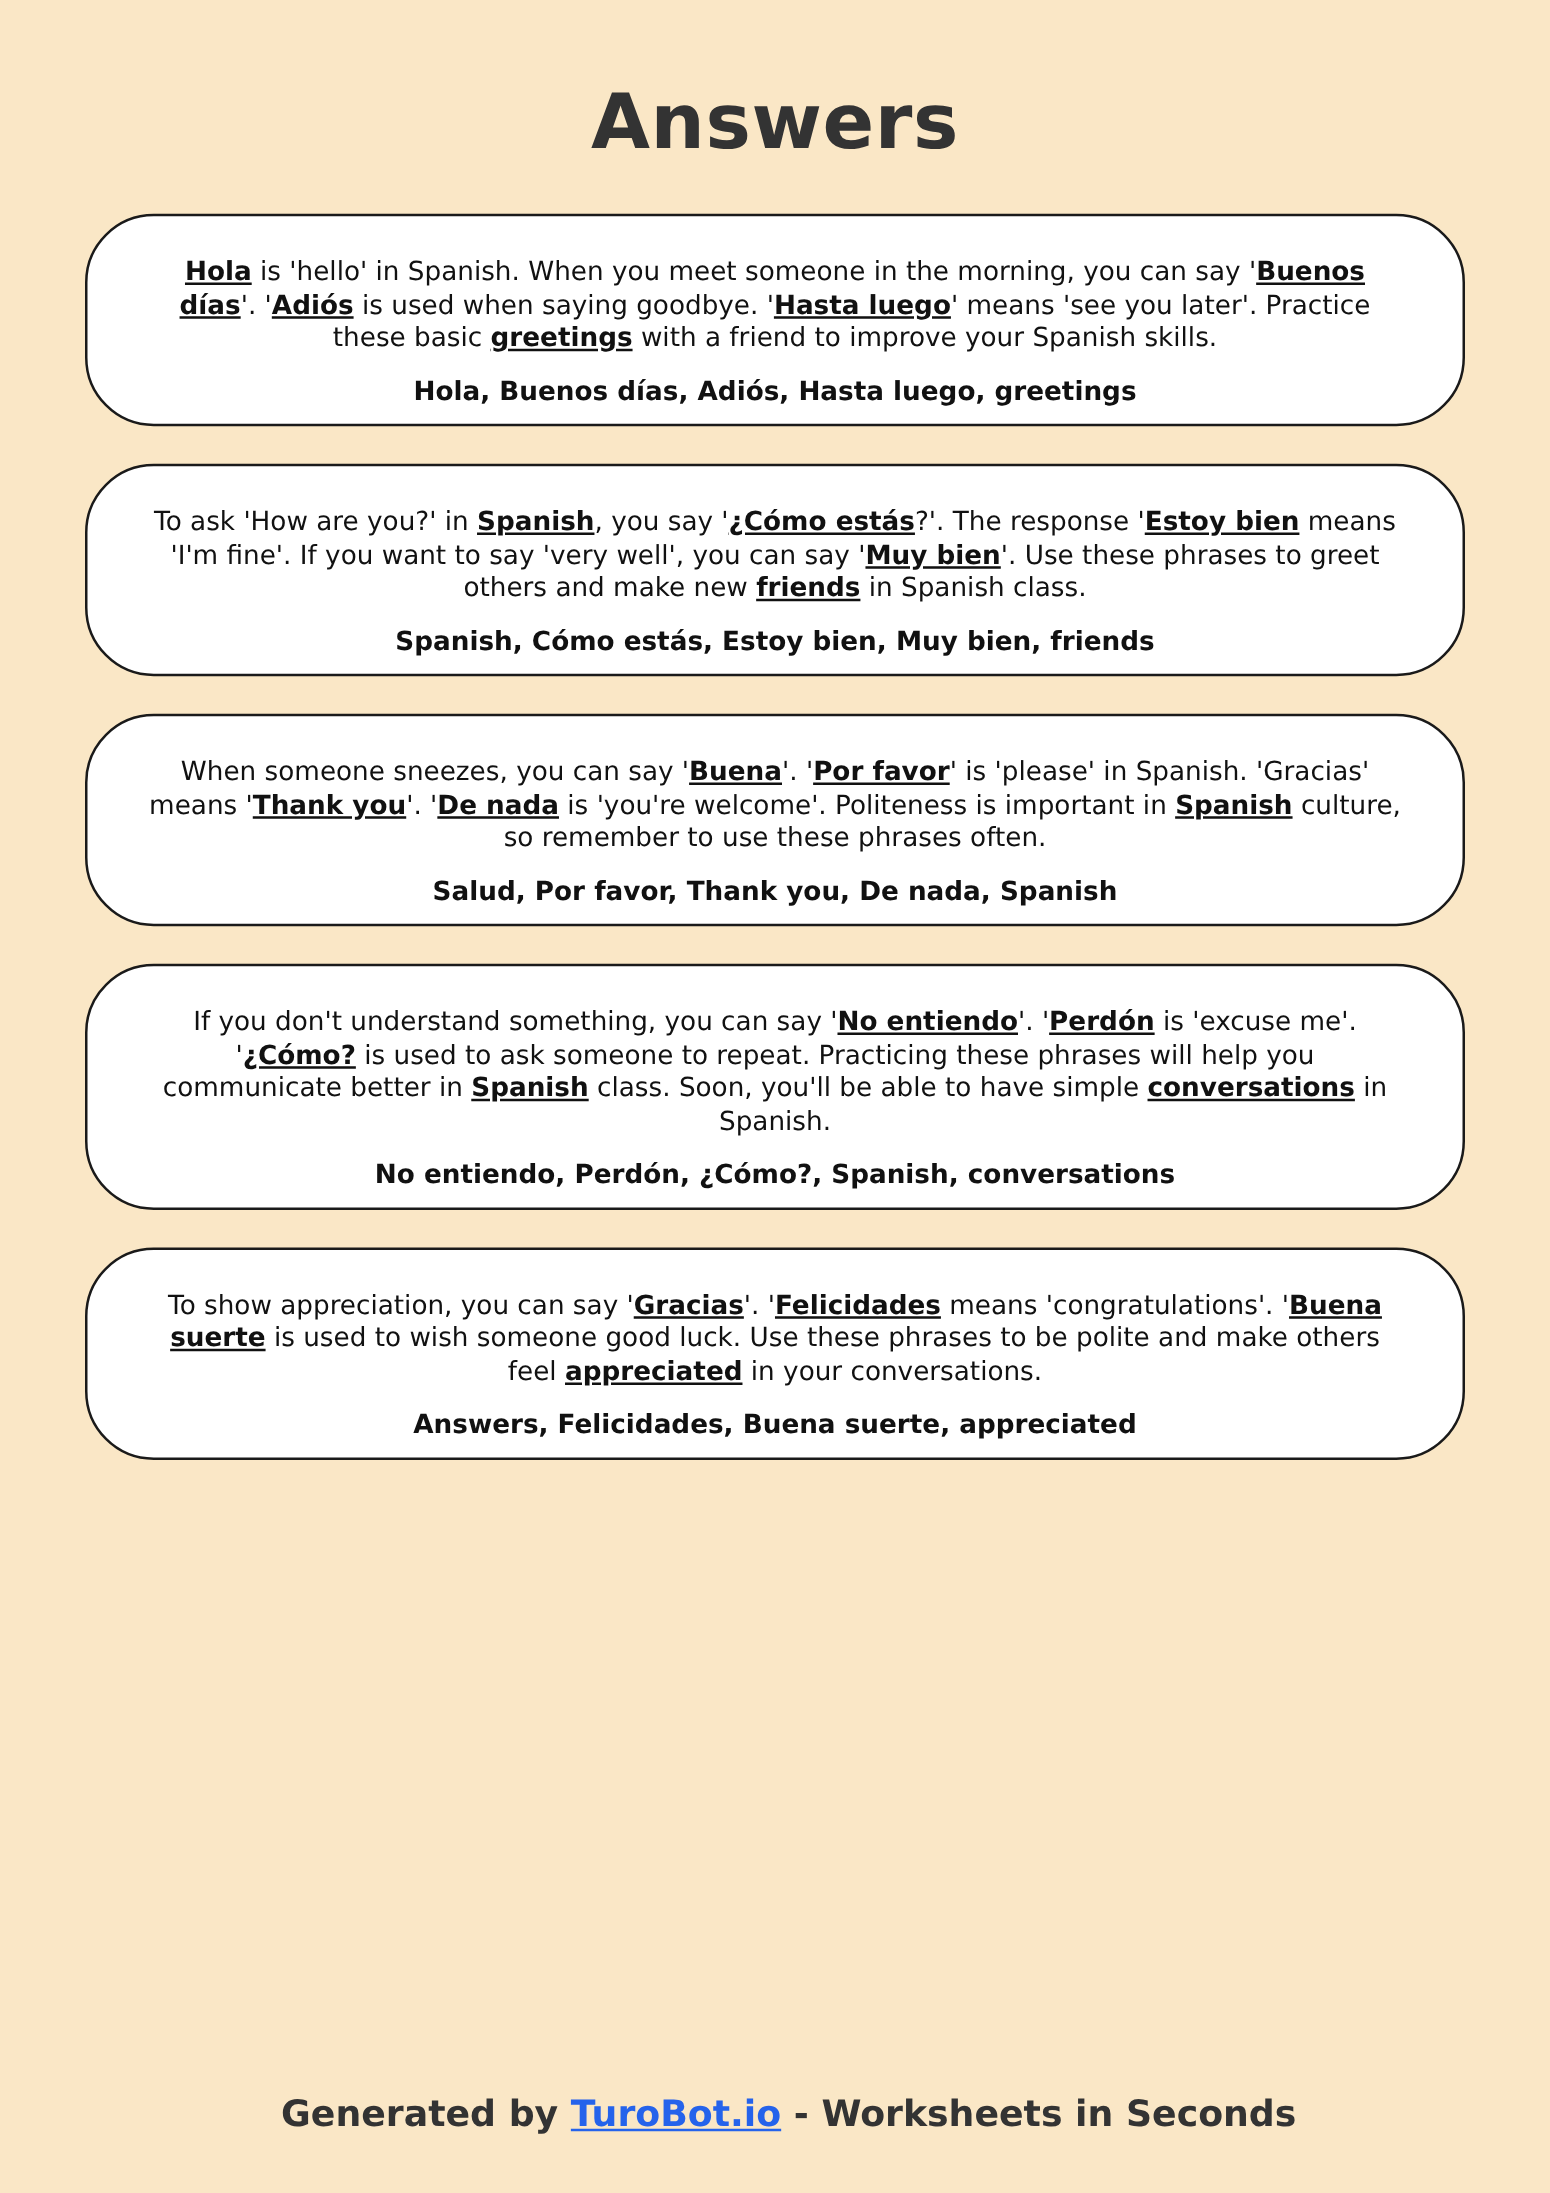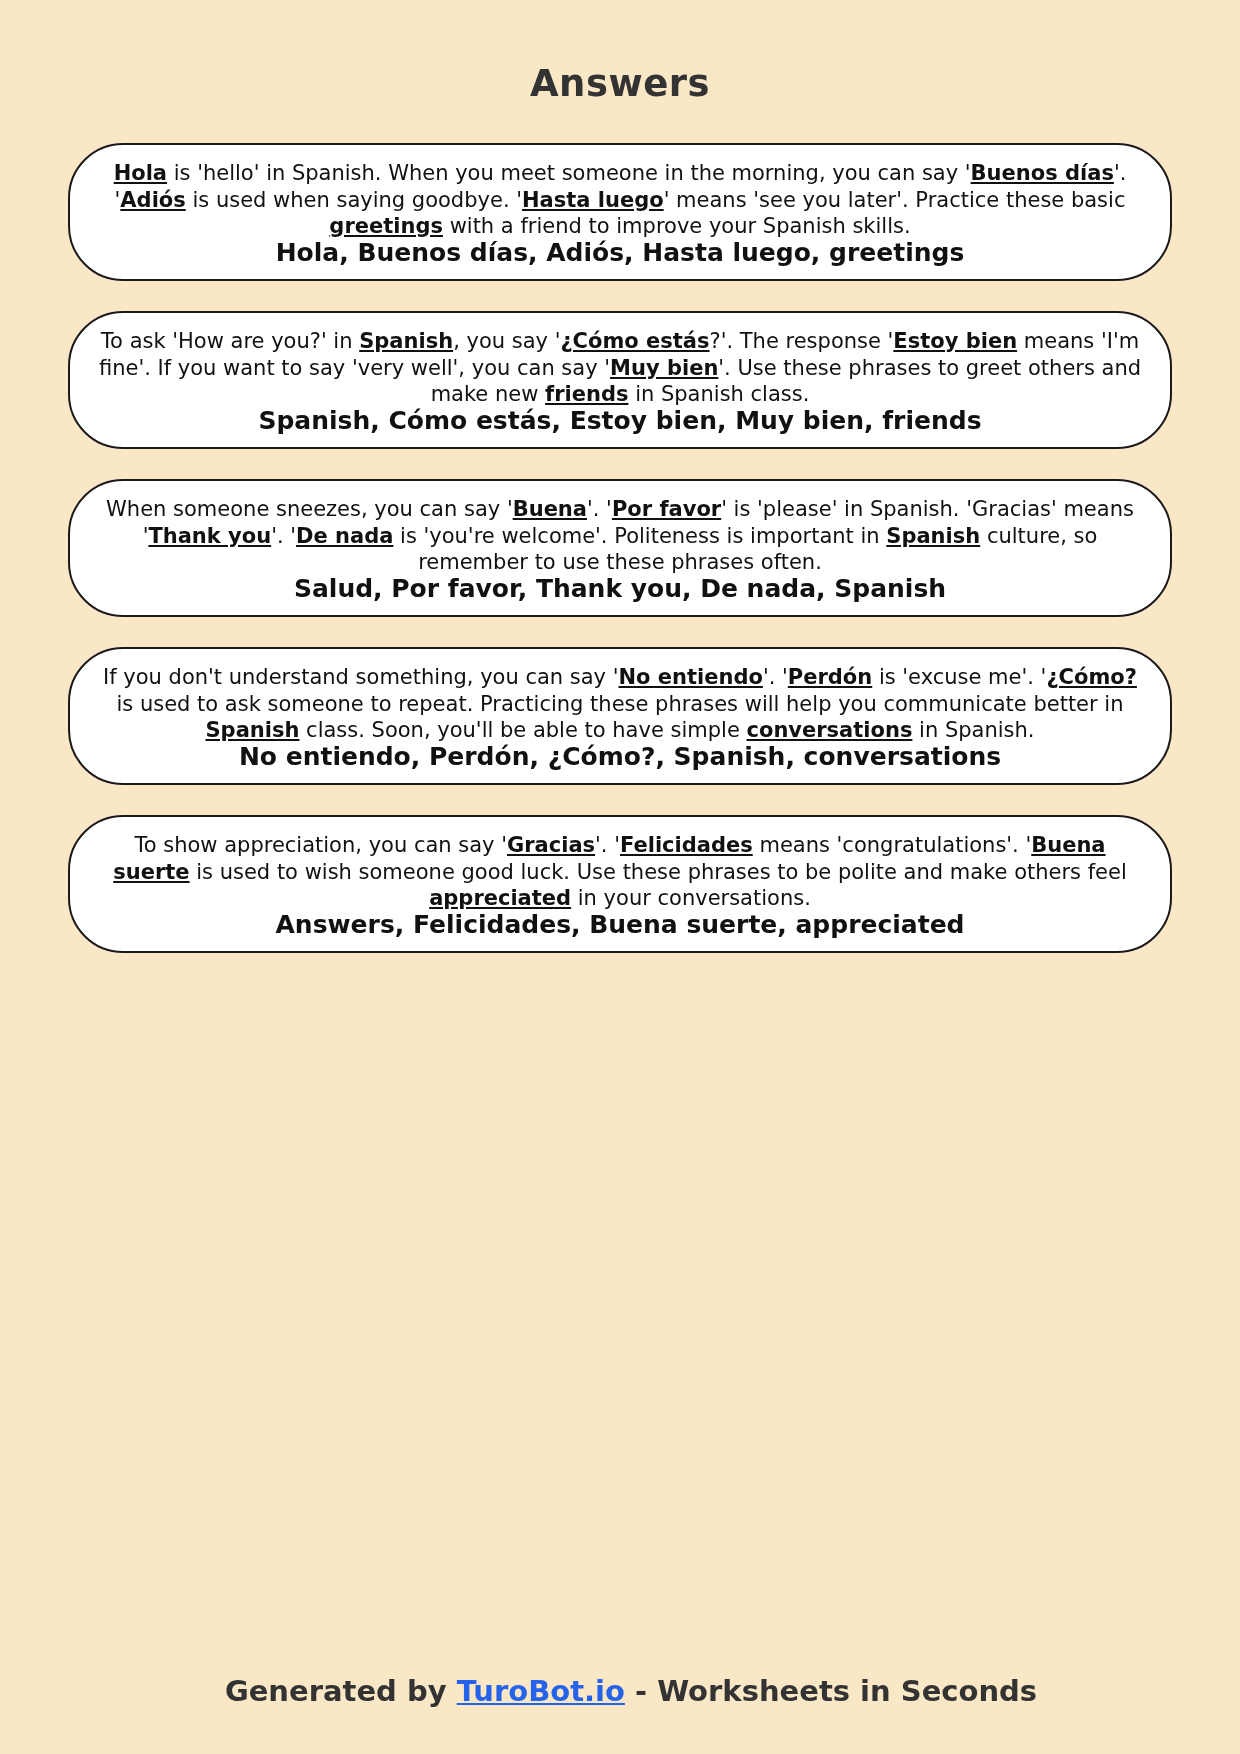"Answers" .page-title { font-size: 37px -> 61px }
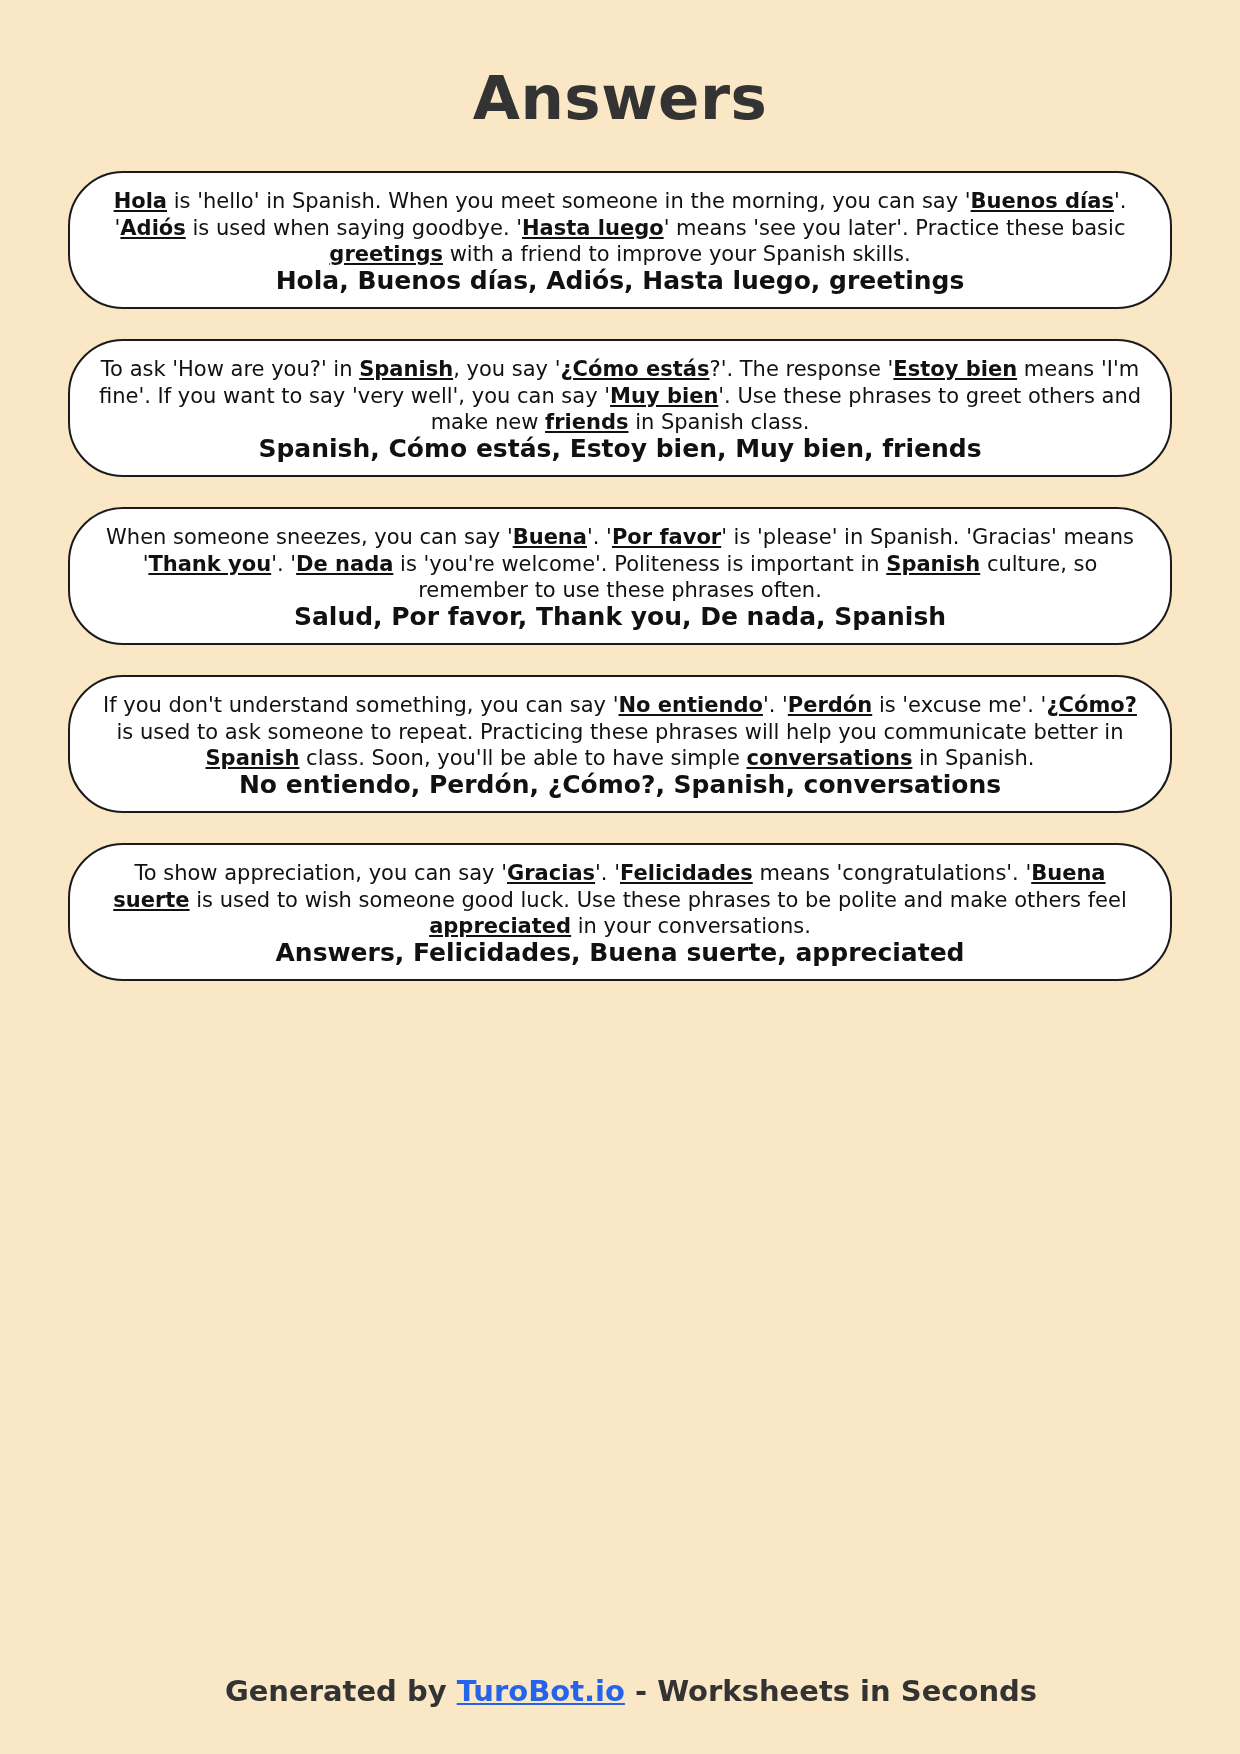"Hola is 'hello' in Spanish." .box-text { margin: 0 -> 16px }
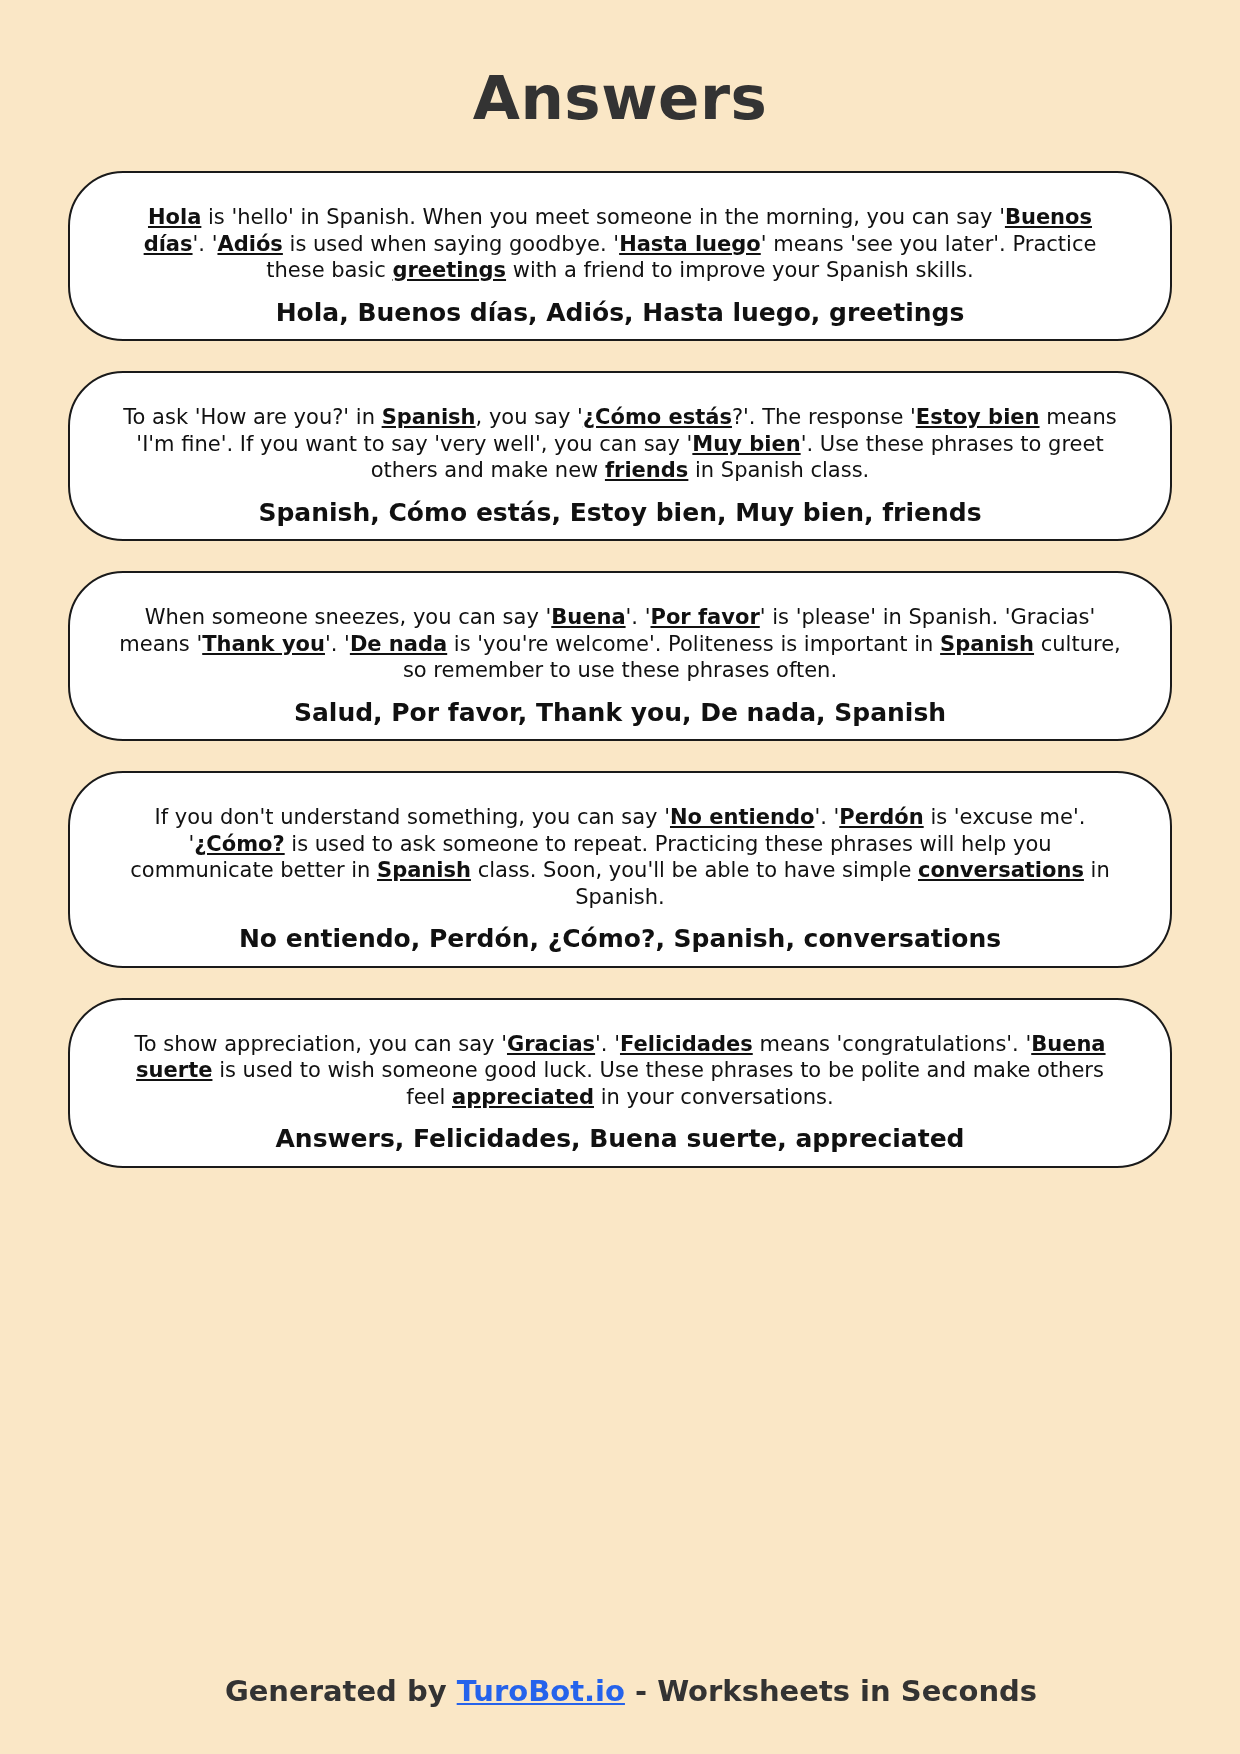"Hola, Buenos días, Adiós, Hasta" .box-answer { font-size: 25px -> 21px }
